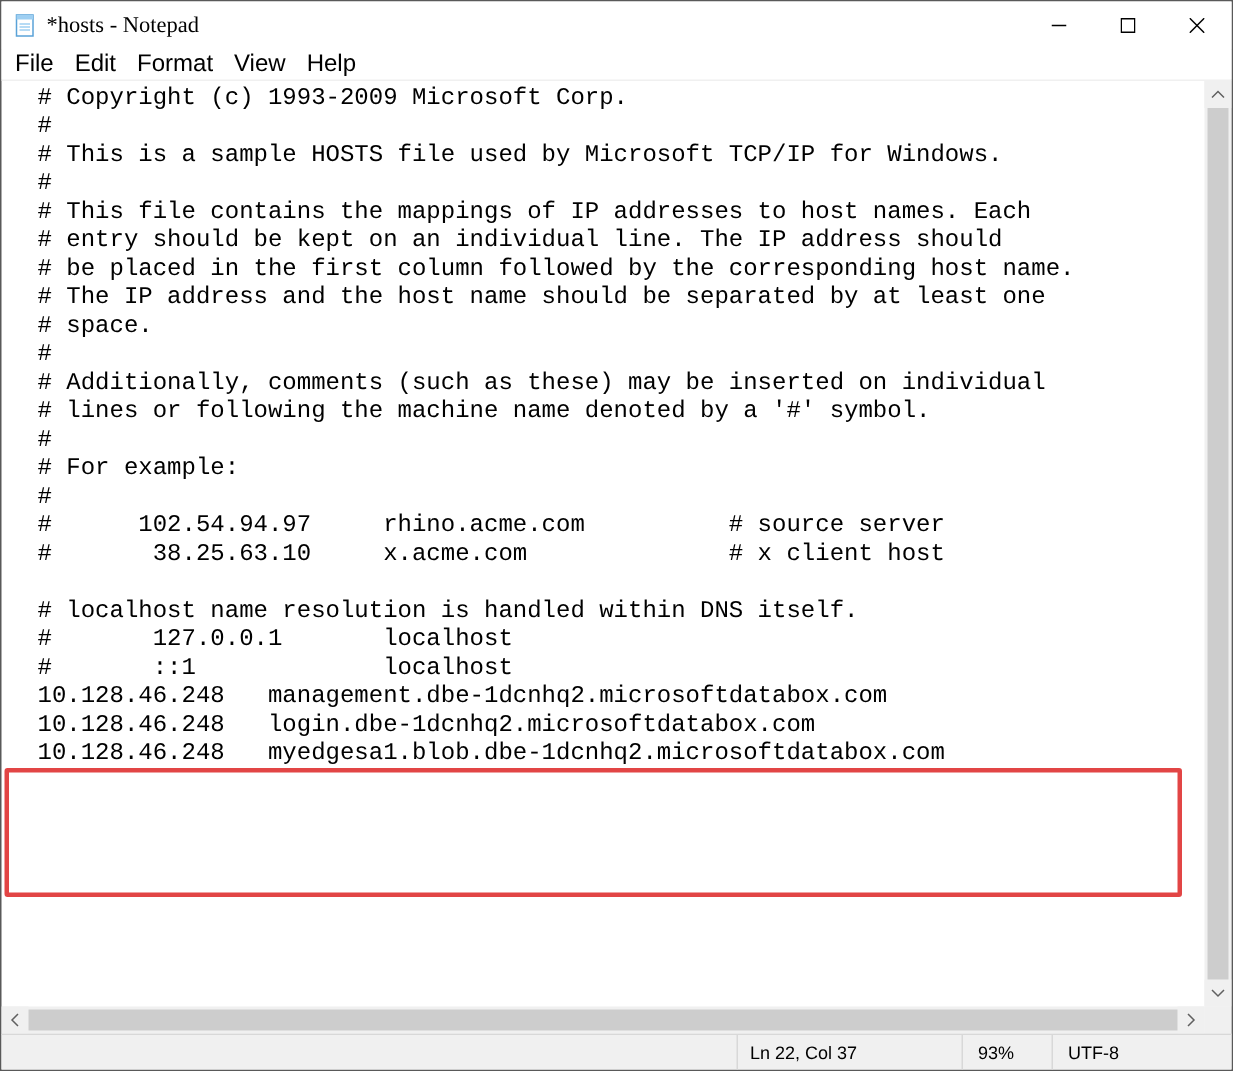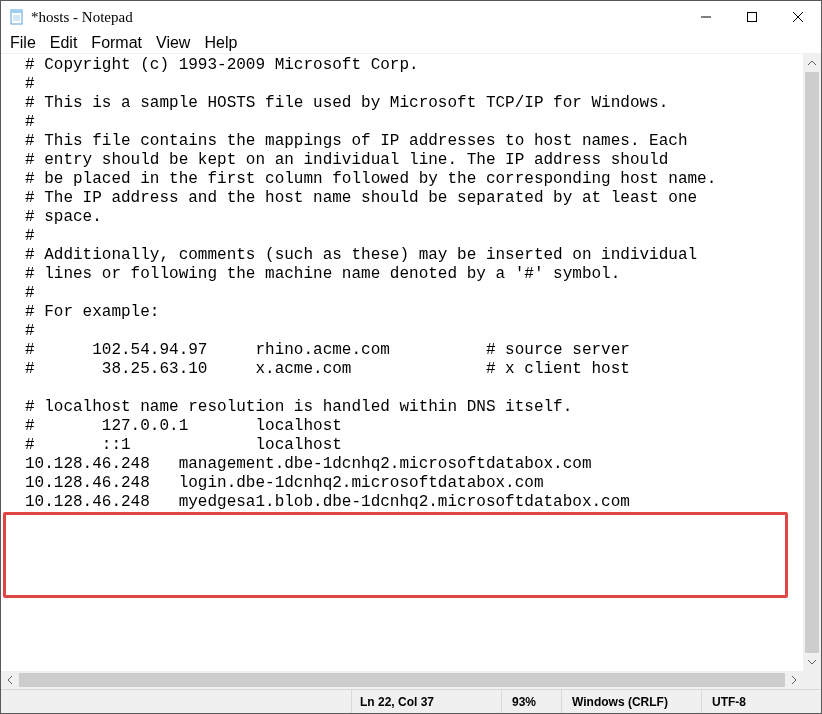"Ln 22, Col 37" .statusbar { font-weight: bold -> none }
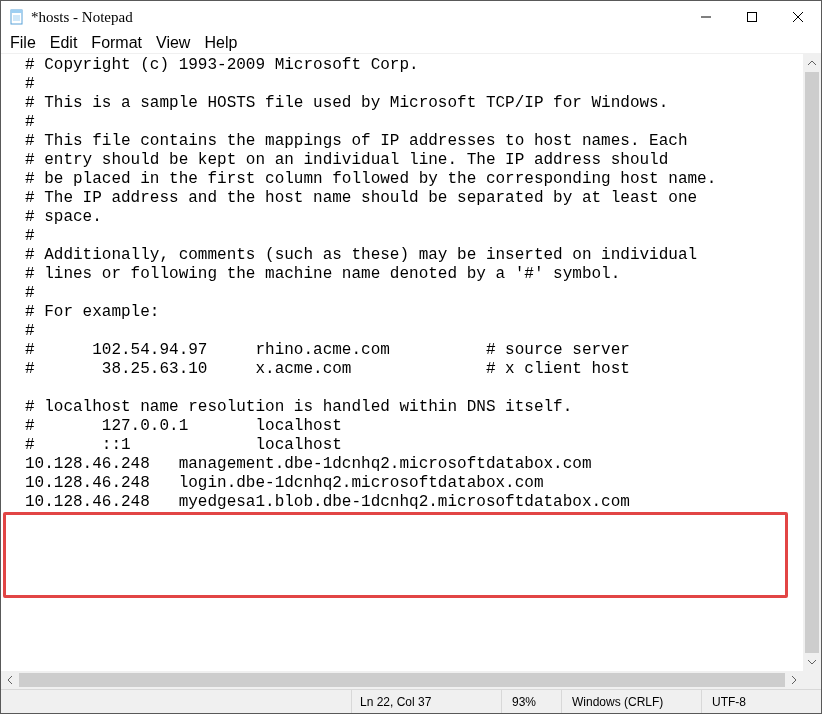"Windows (CRLF)" div.status-cell { html: <div>Windows (CRLF)</div> -> none }
